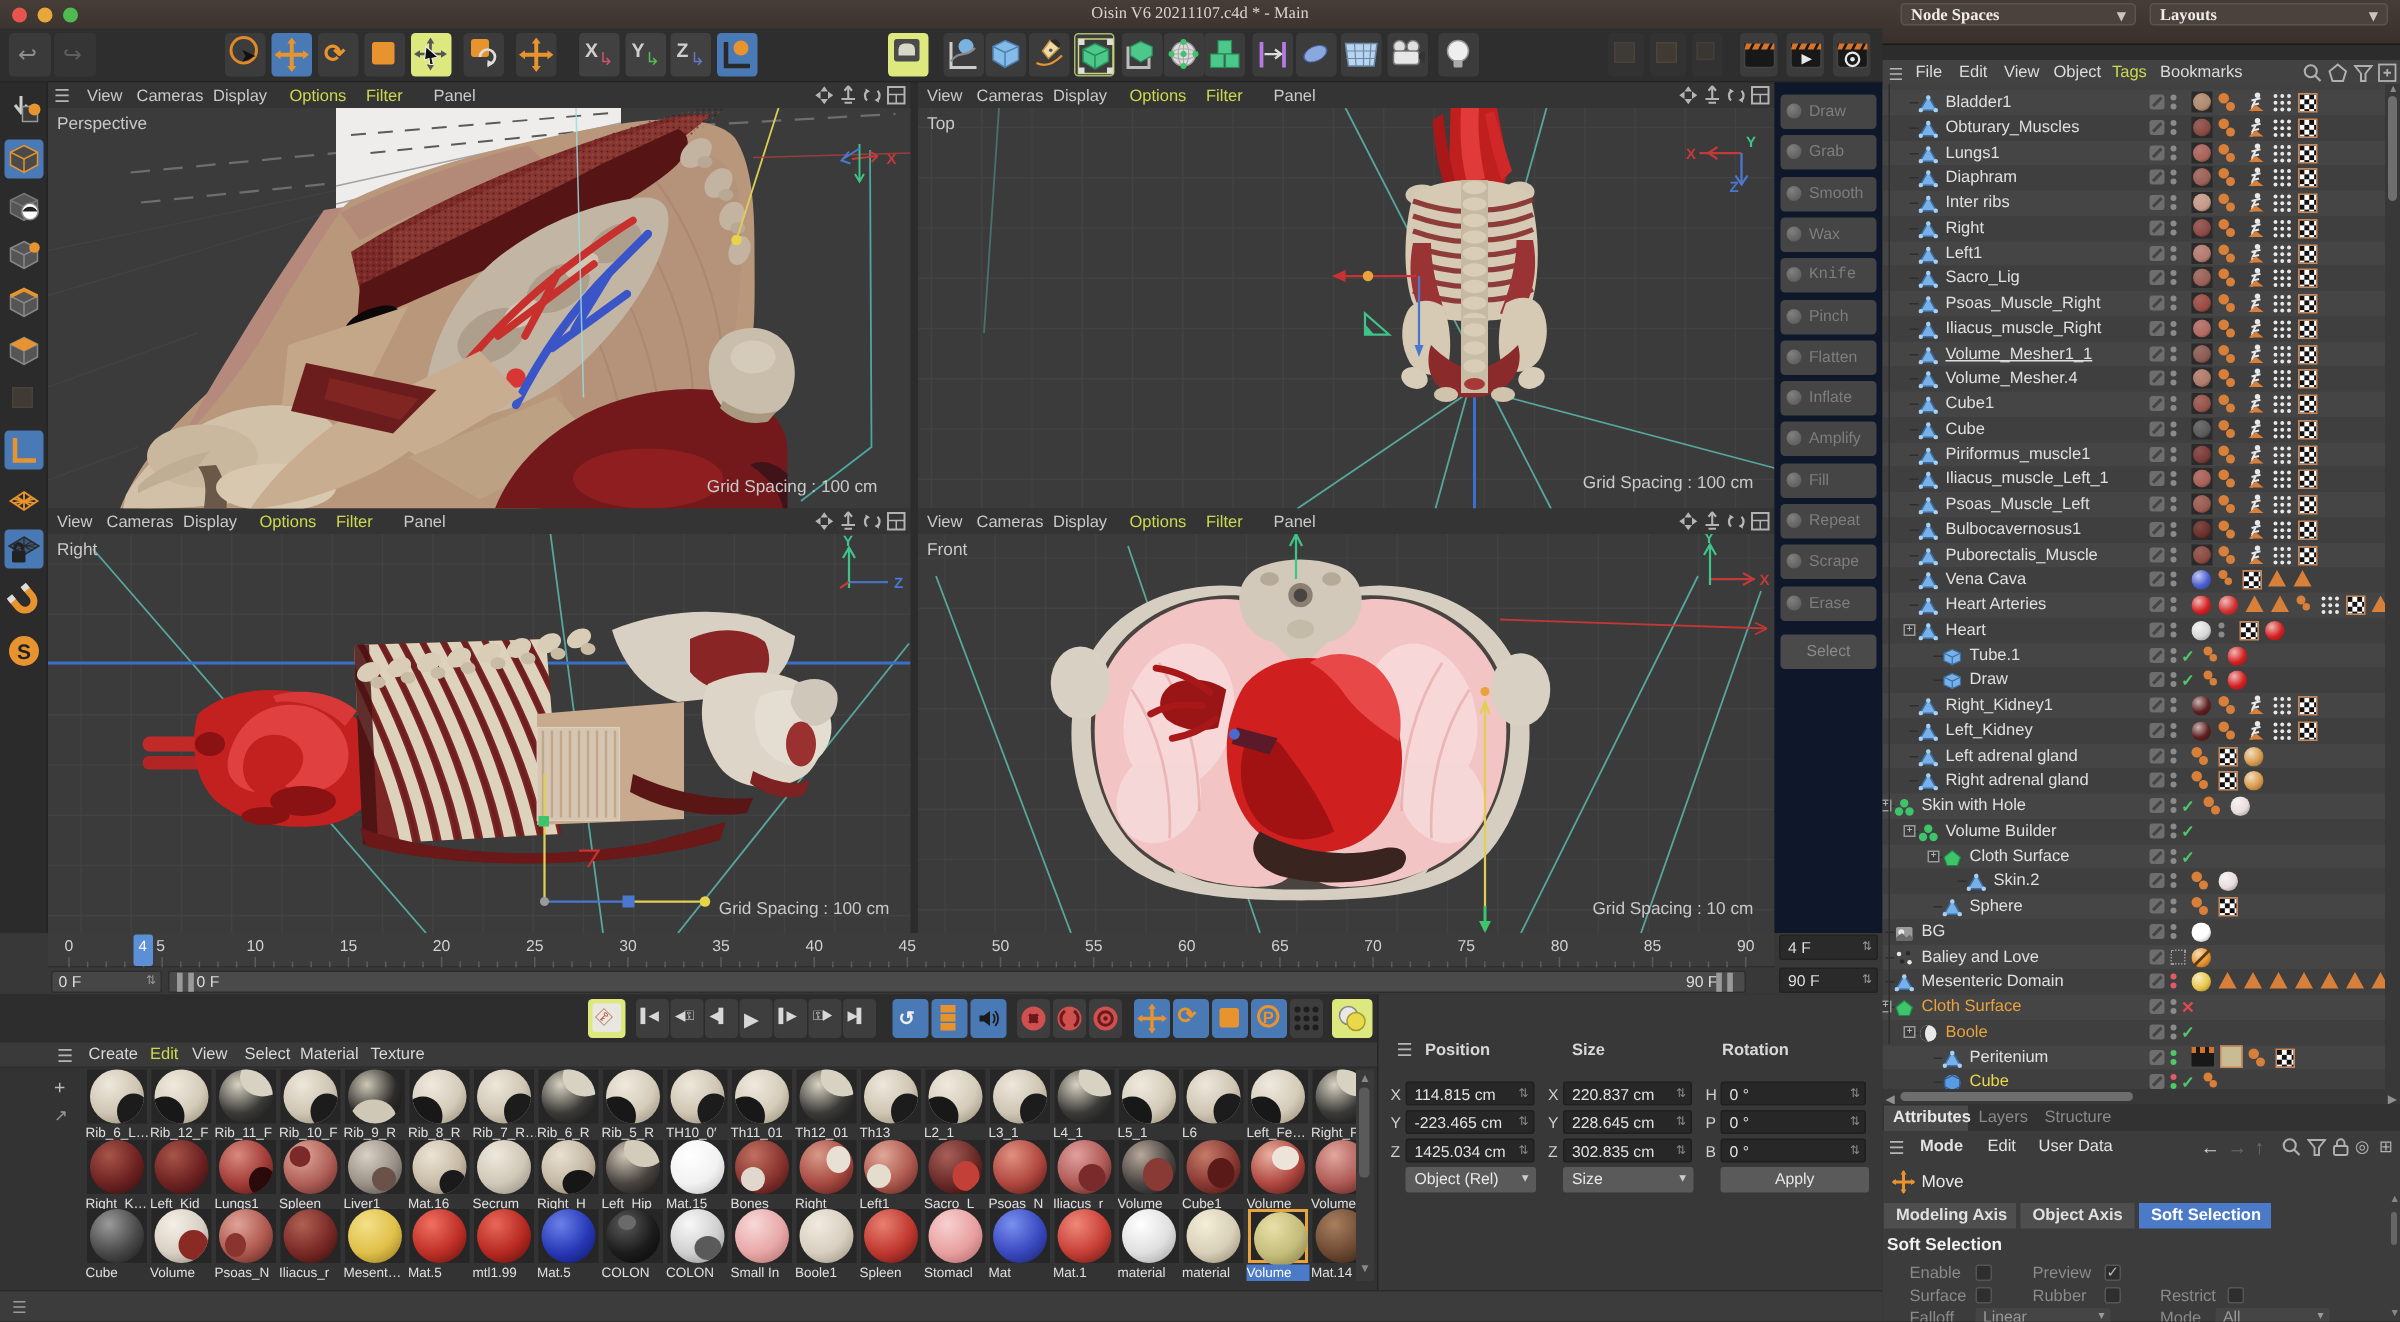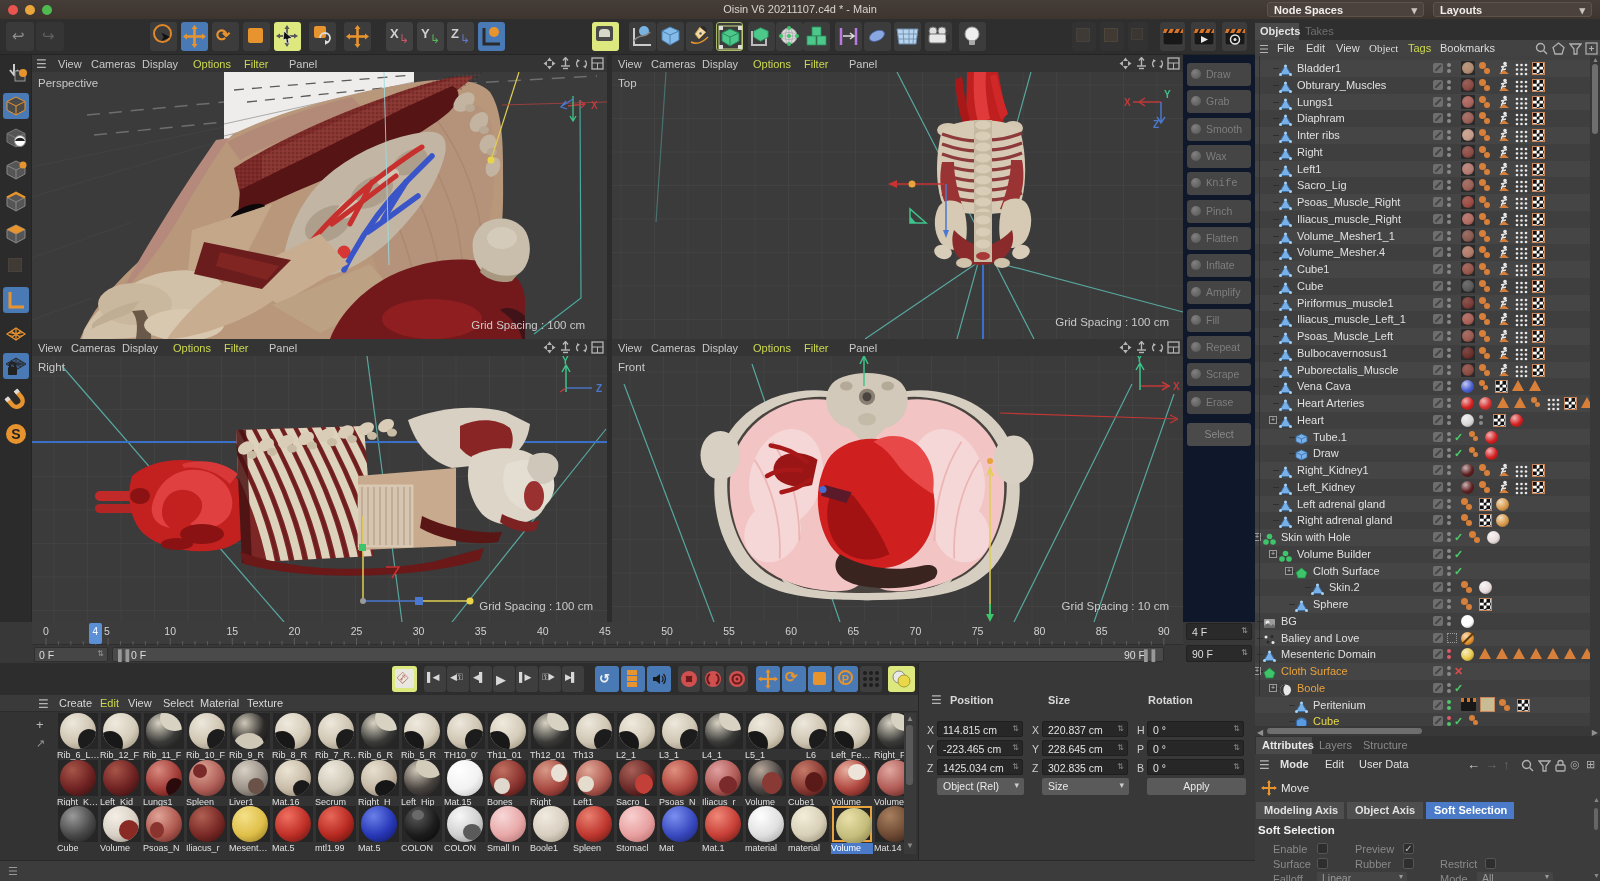"Oisin V6 20211107.c4d * -" div.abs { font-family: none -> Liberation Serif, serif }
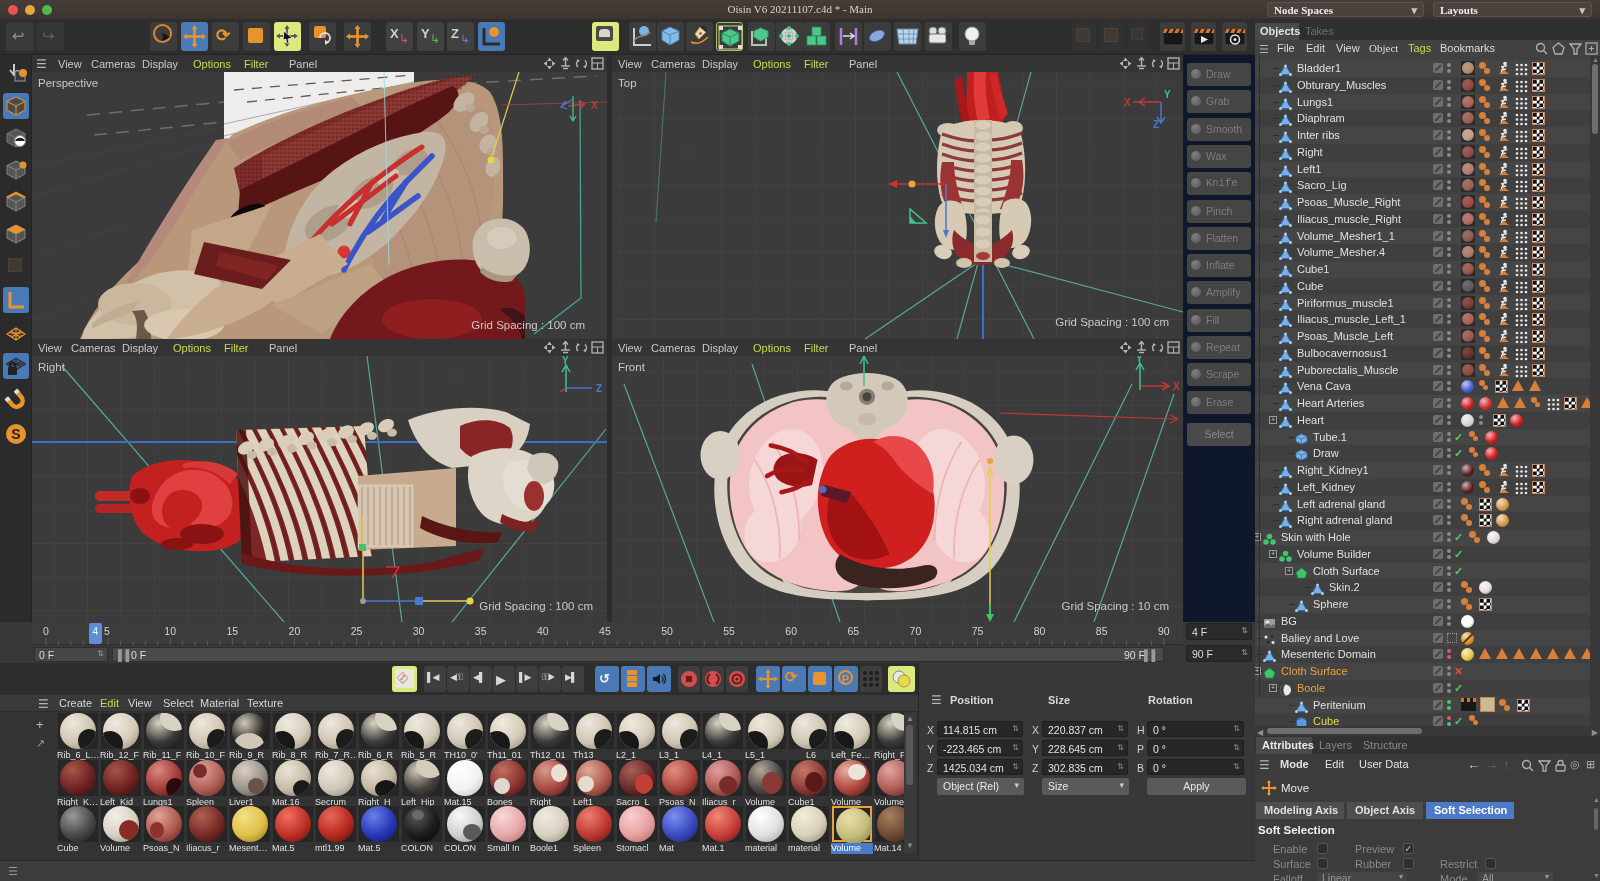"Objects" div.abs { html: <div> <div>Objects</div> <div>Takes</div> </div> -> none }
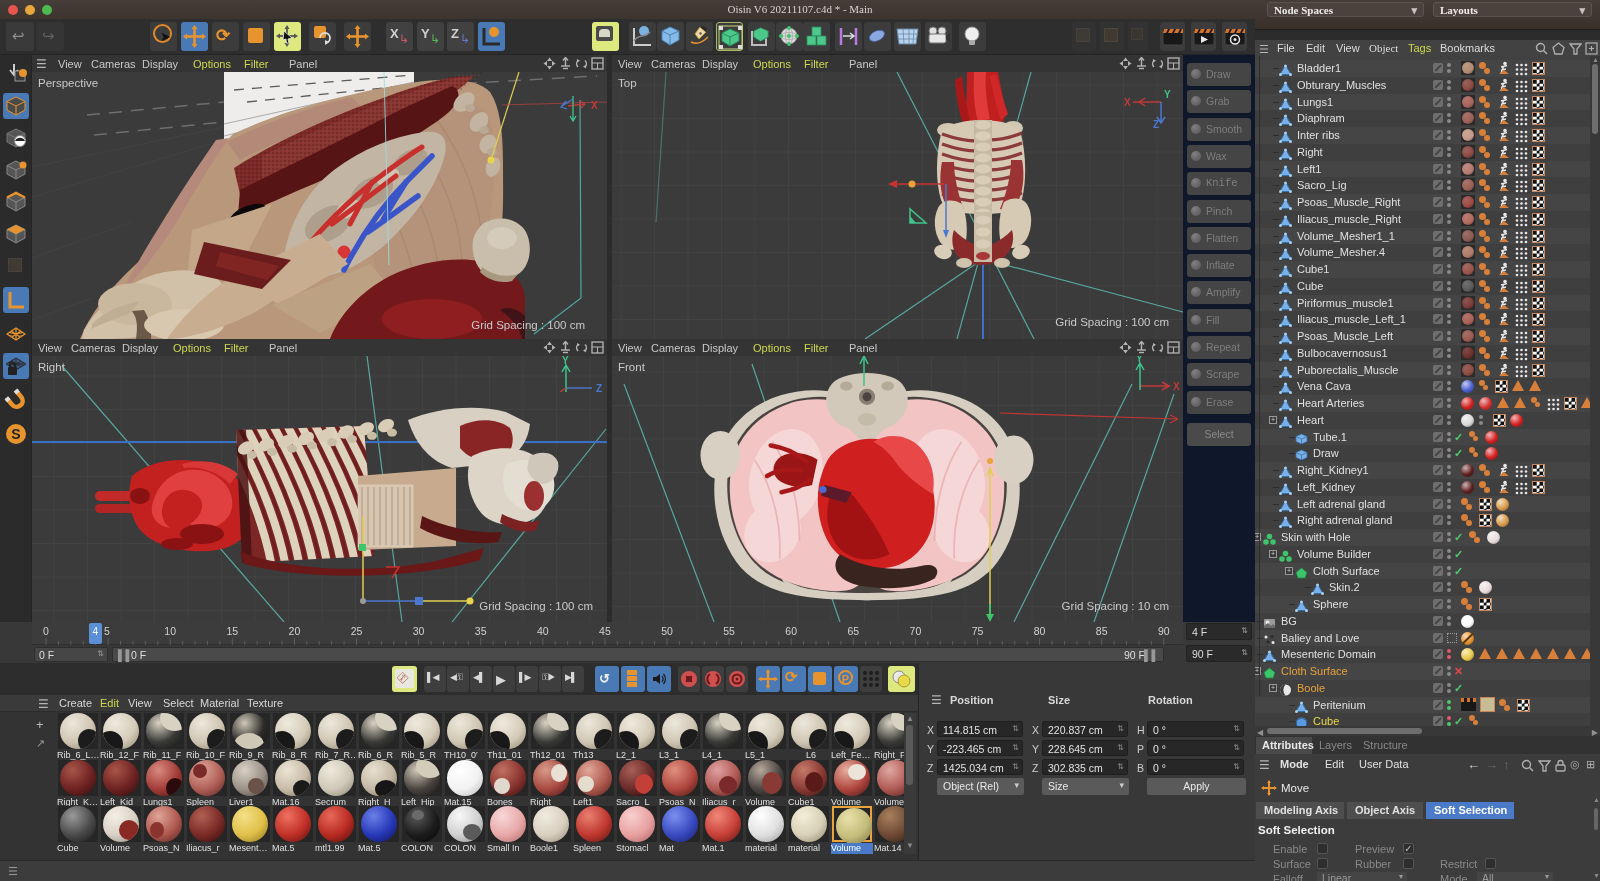"Object" span.abs { font-family: Liberation Serif, serif -> none }
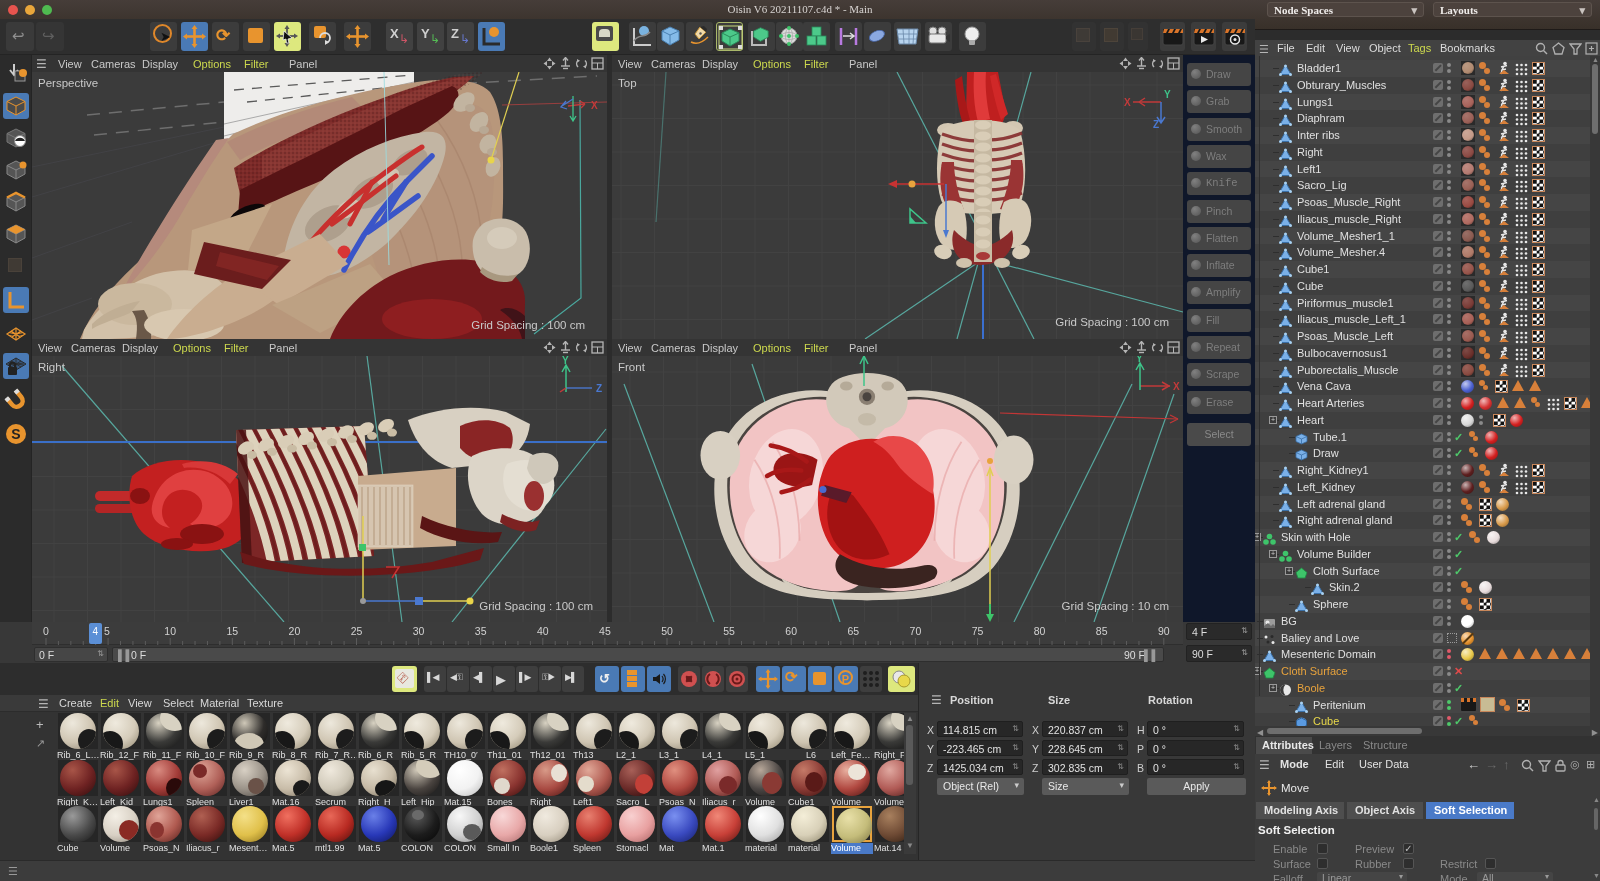"Volume_Mesher1_1" div.abs { text-decoration: none -> underline }
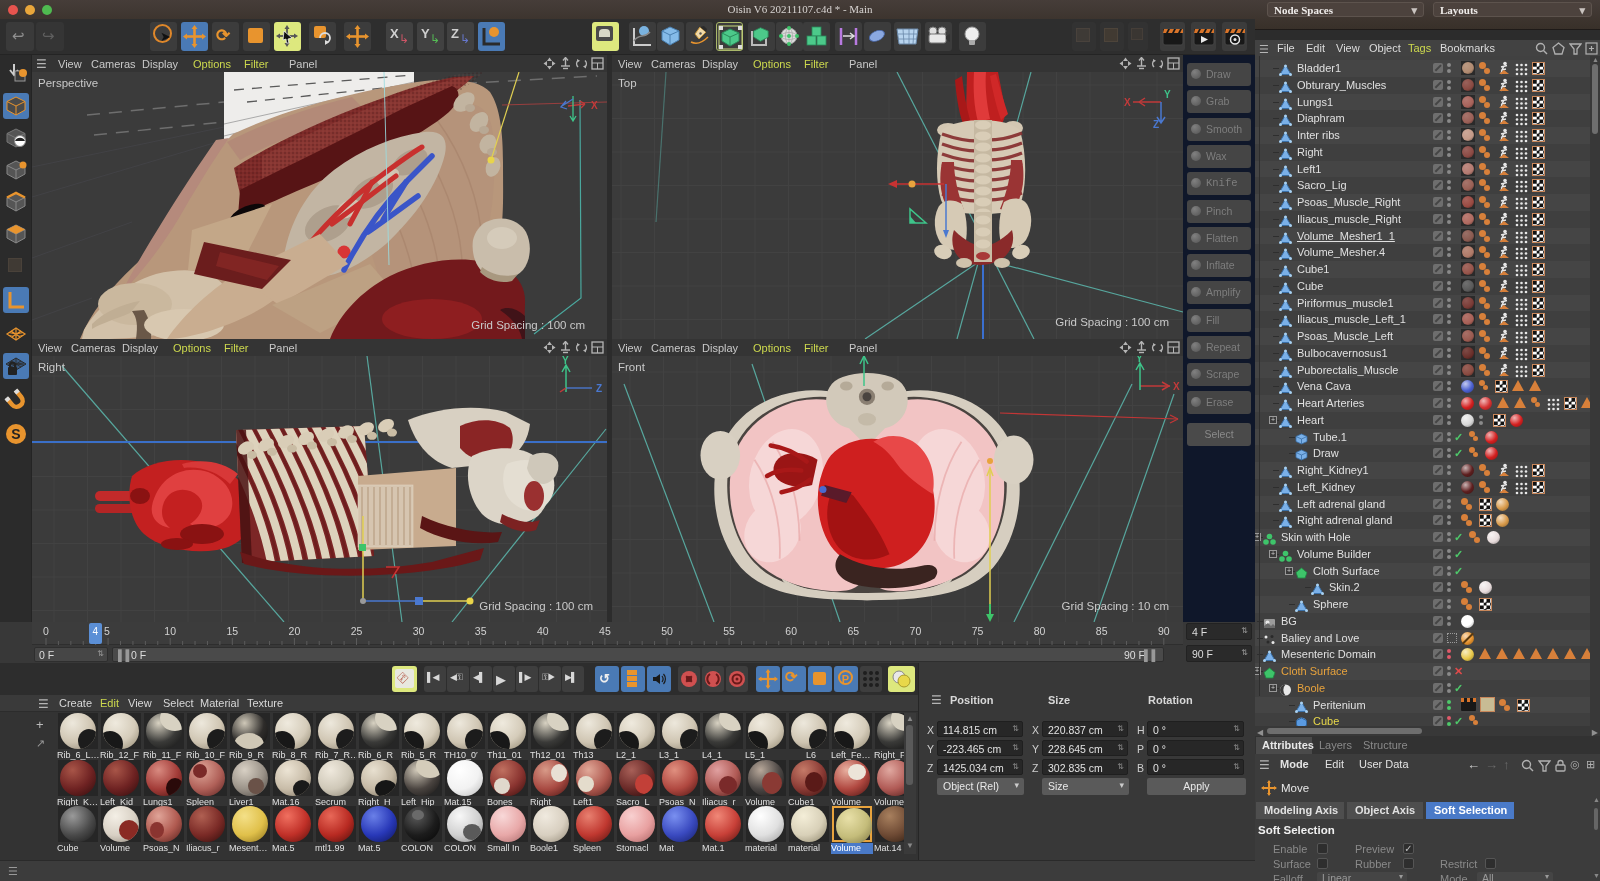"L6" div.abs { margin-left: 18px -> none }
